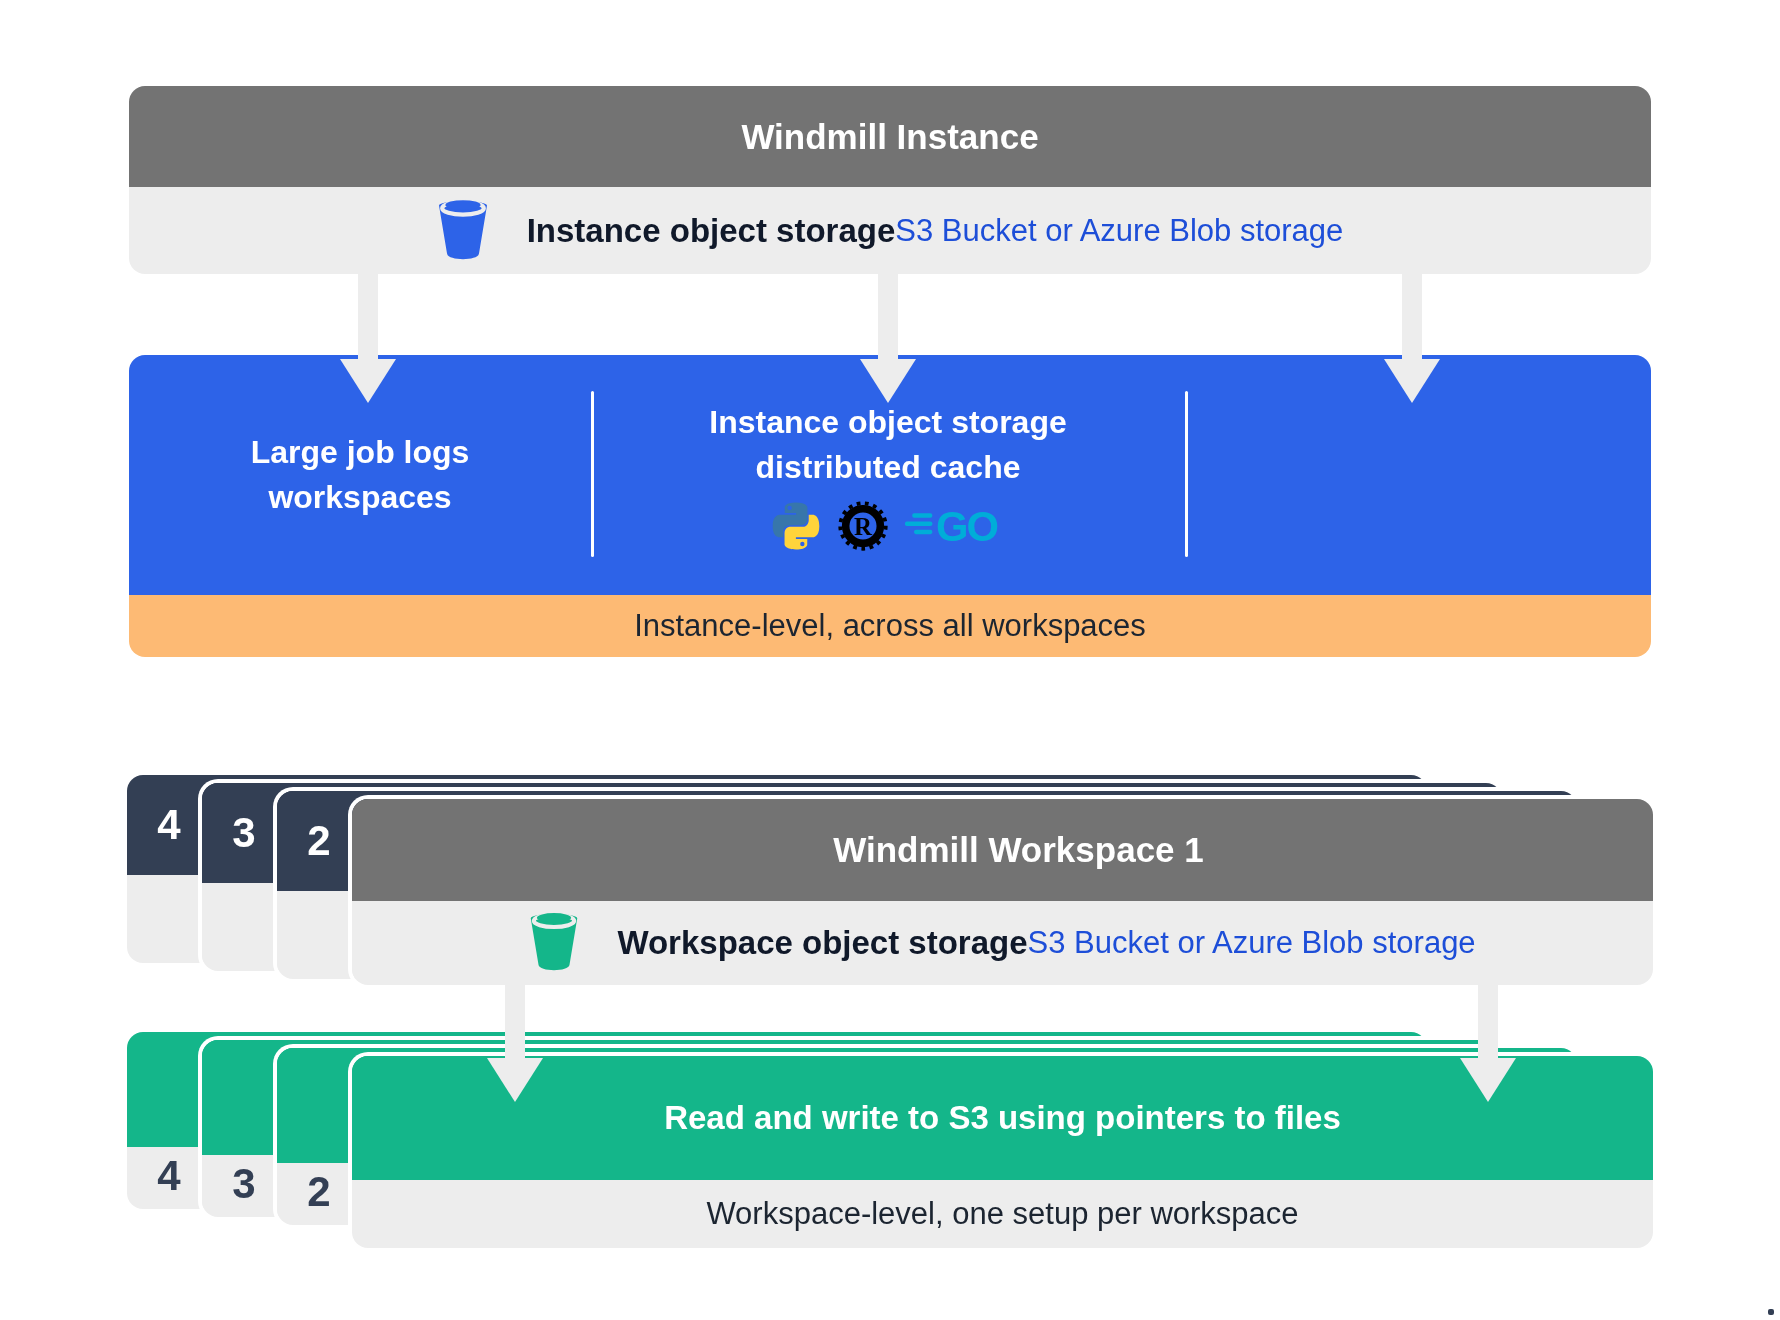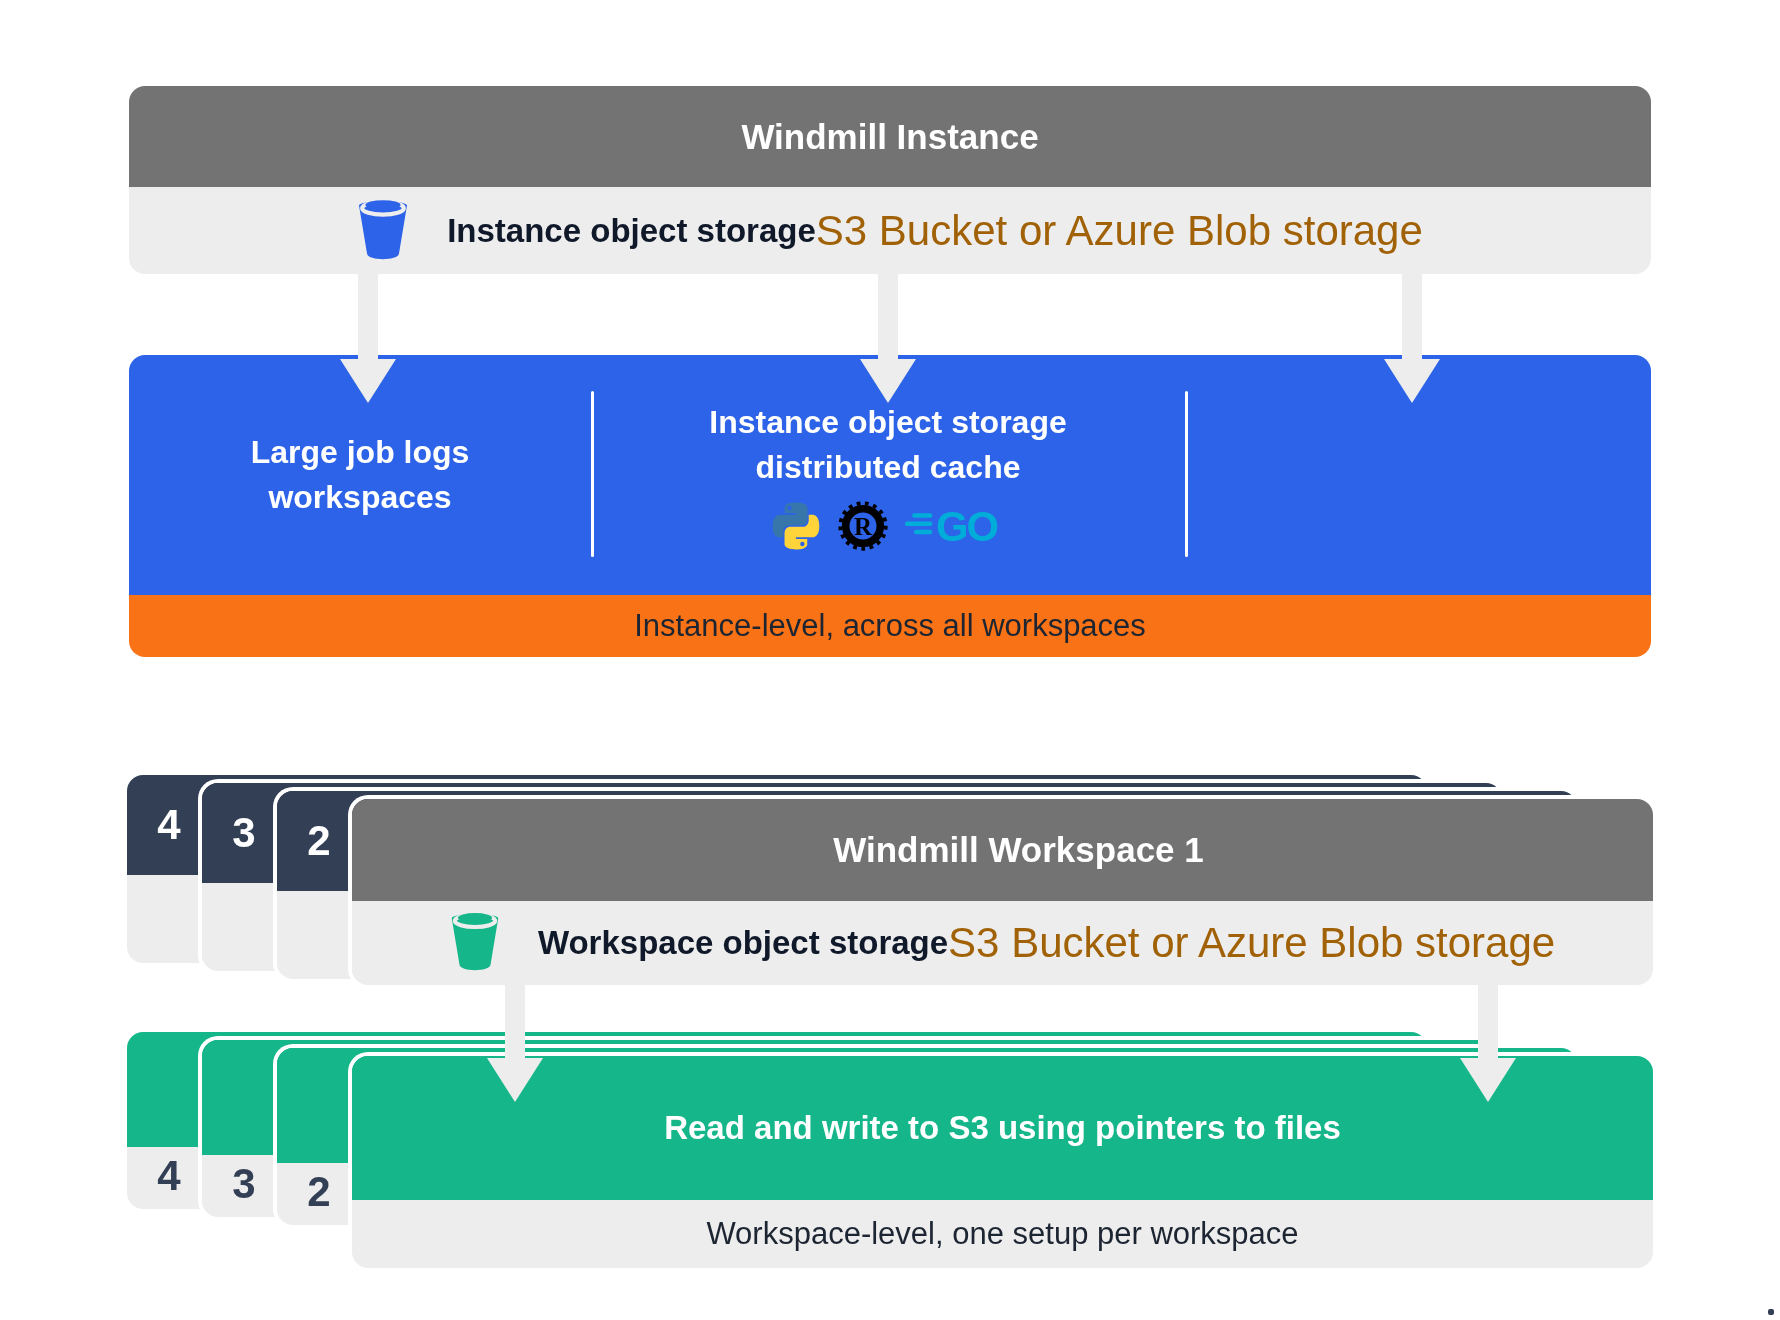"S3 Bucket or Azure Blob" .storage-detail { color: #a16207 -> #1d4ed8; font-size: 42px -> 31px }
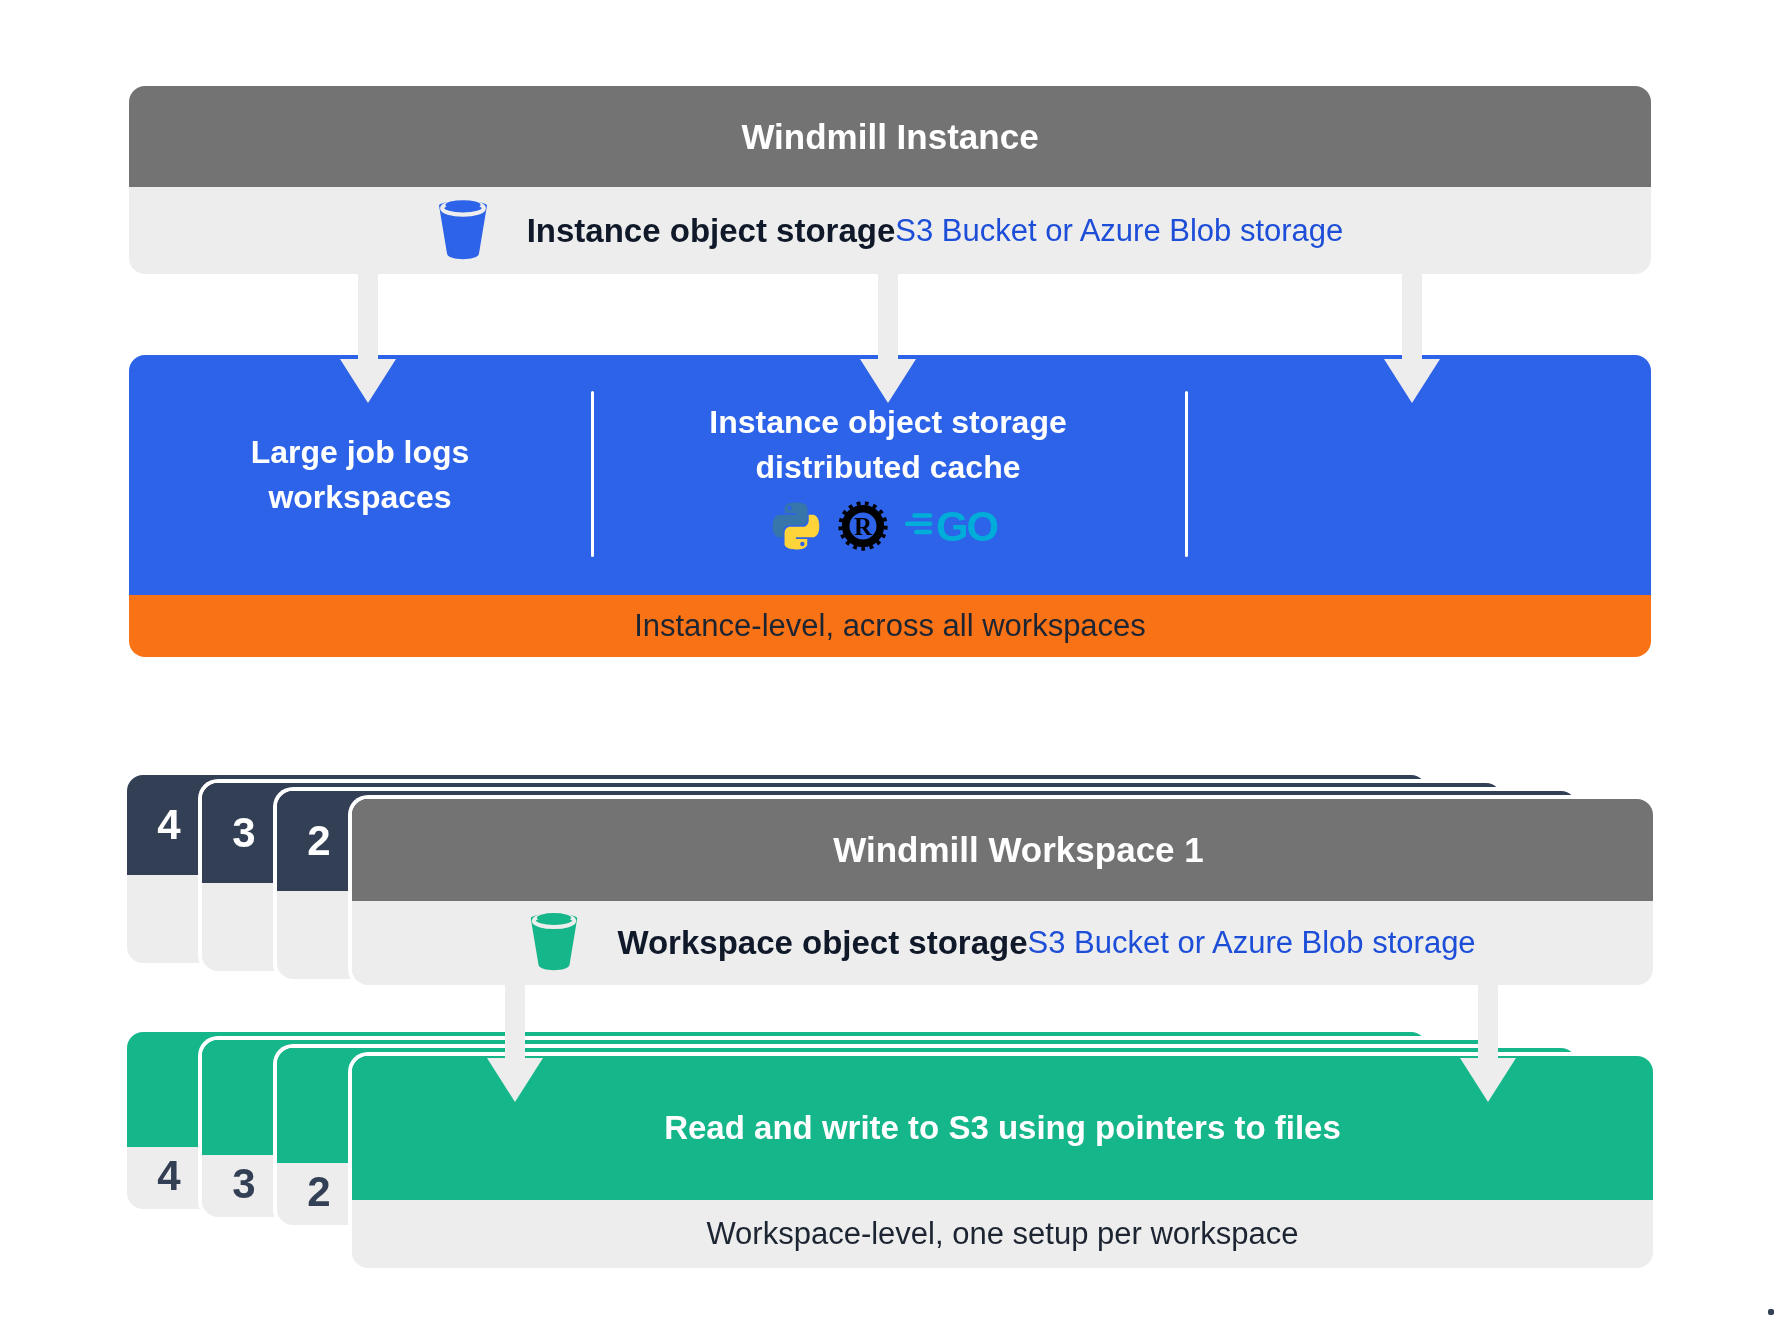"Instance-level, across all workspaces" .blue-footer { background: #f97316 -> #fdba74 }
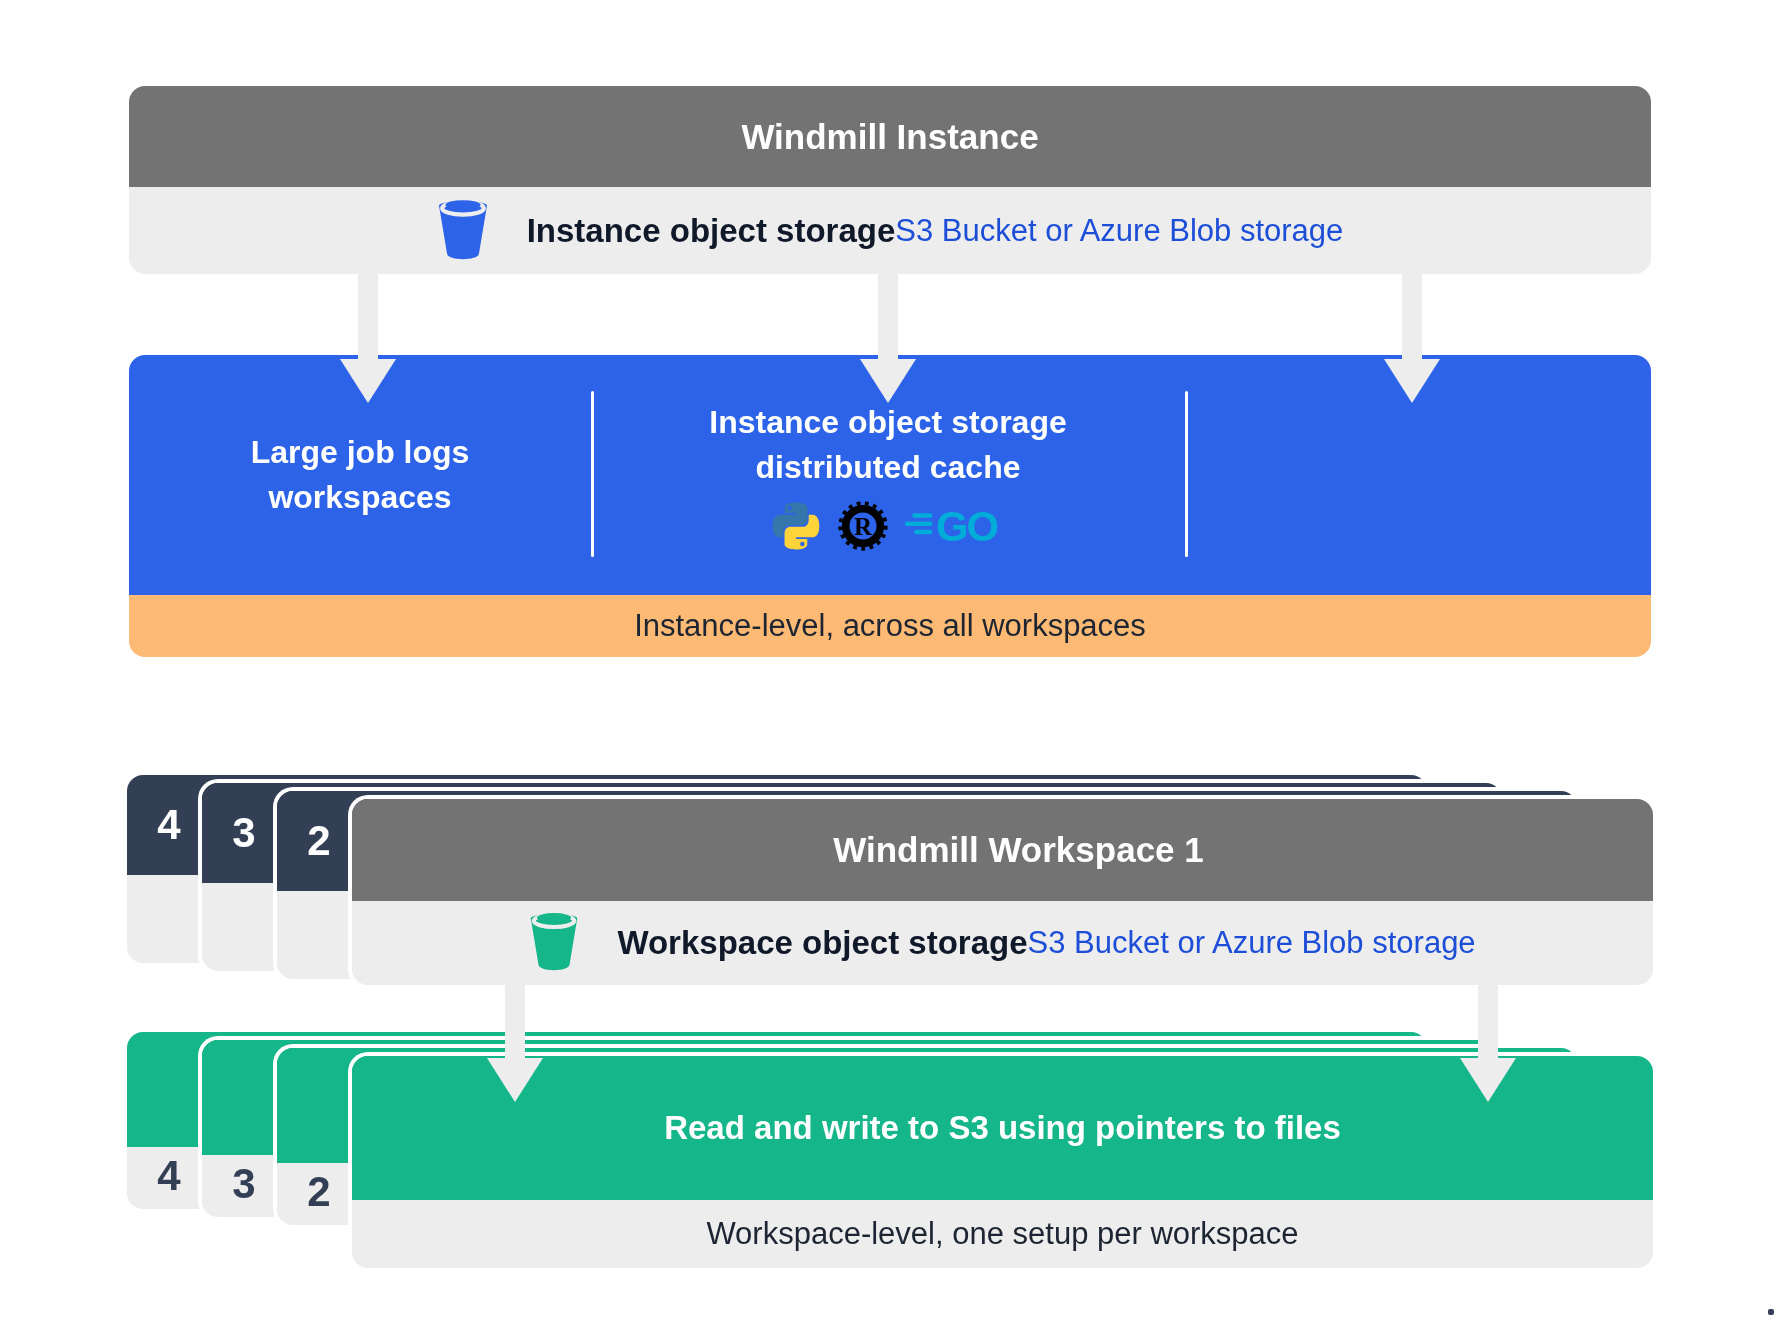"Read and write to S3" .gr-front .bd { height: 144px -> 124px }
